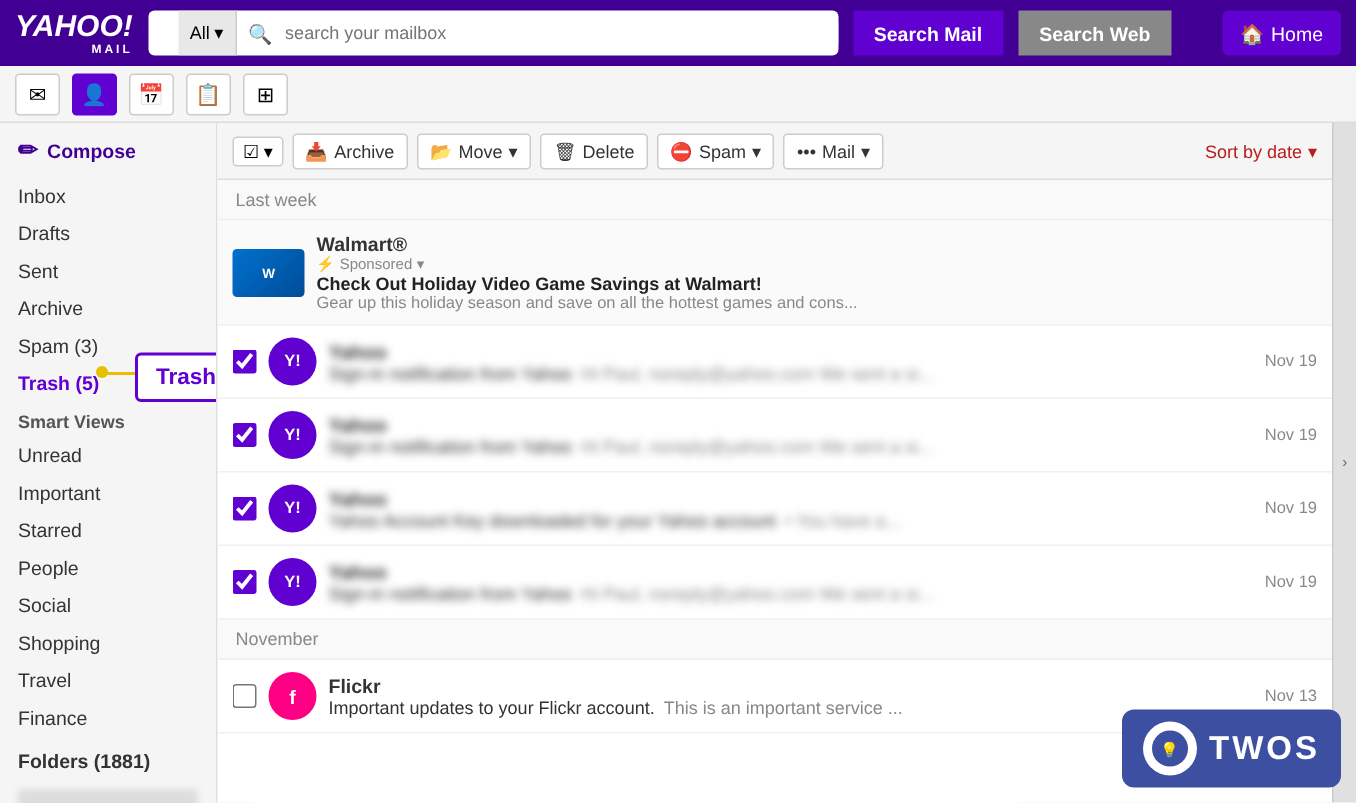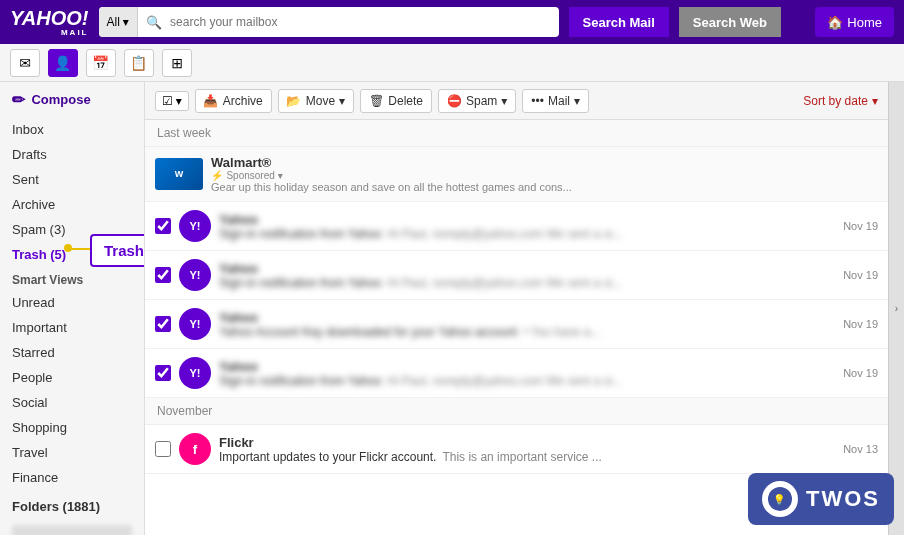"All" .search-all-btn { margin-left: none -> 20px }
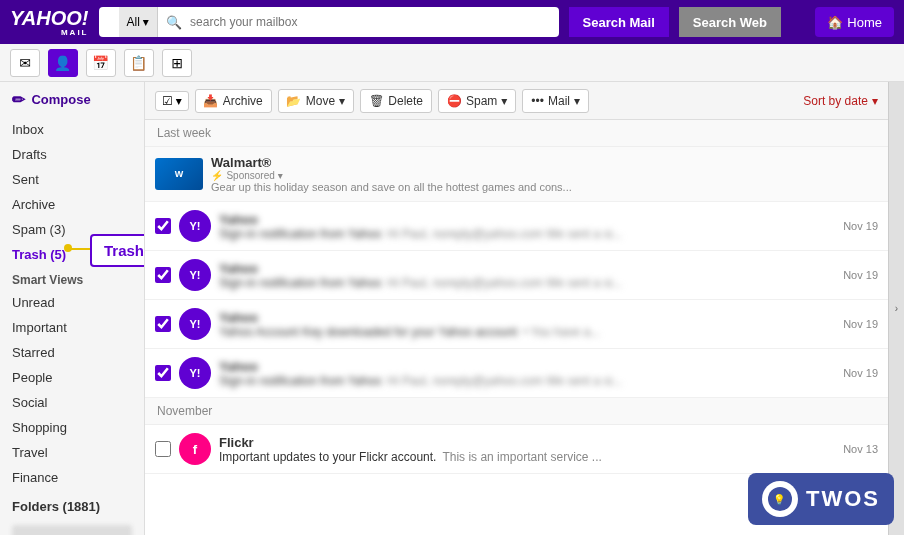"Check Out Holiday Video Game" div { html: none -> <div>Check Out Holiday Video Game Savings at Walmart!</div> }
